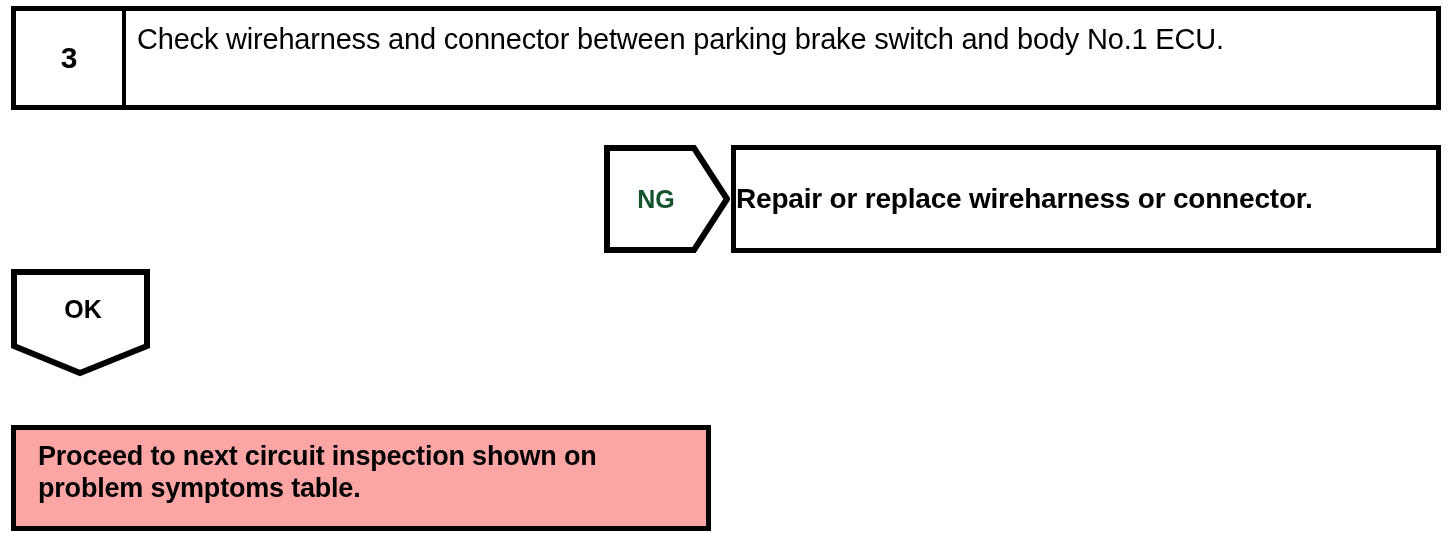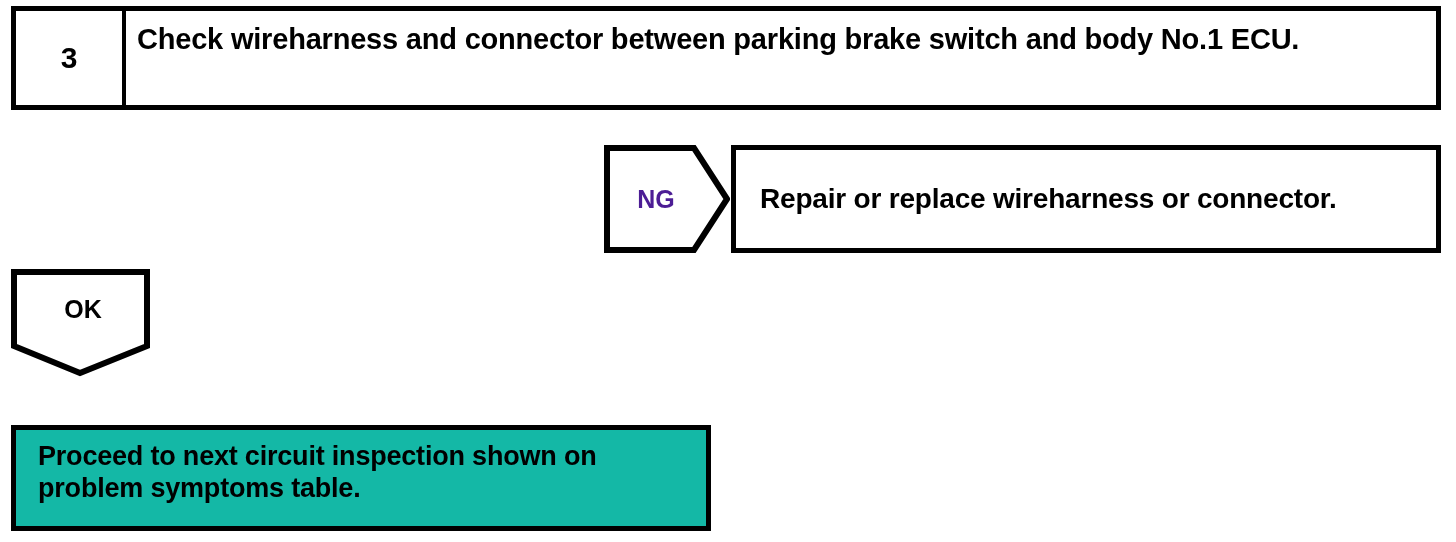"Check wireharness and connector between" .step-text { font-weight: bold -> normal }
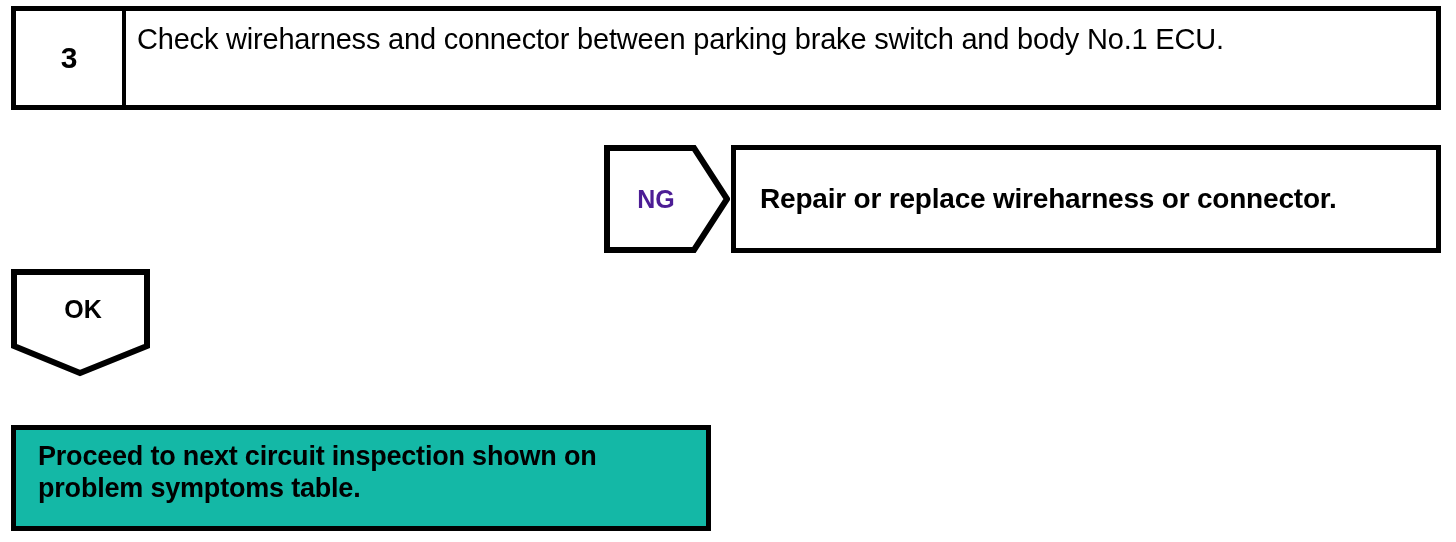"NG" .ng-label { color: #4c1d95 -> #14532d }
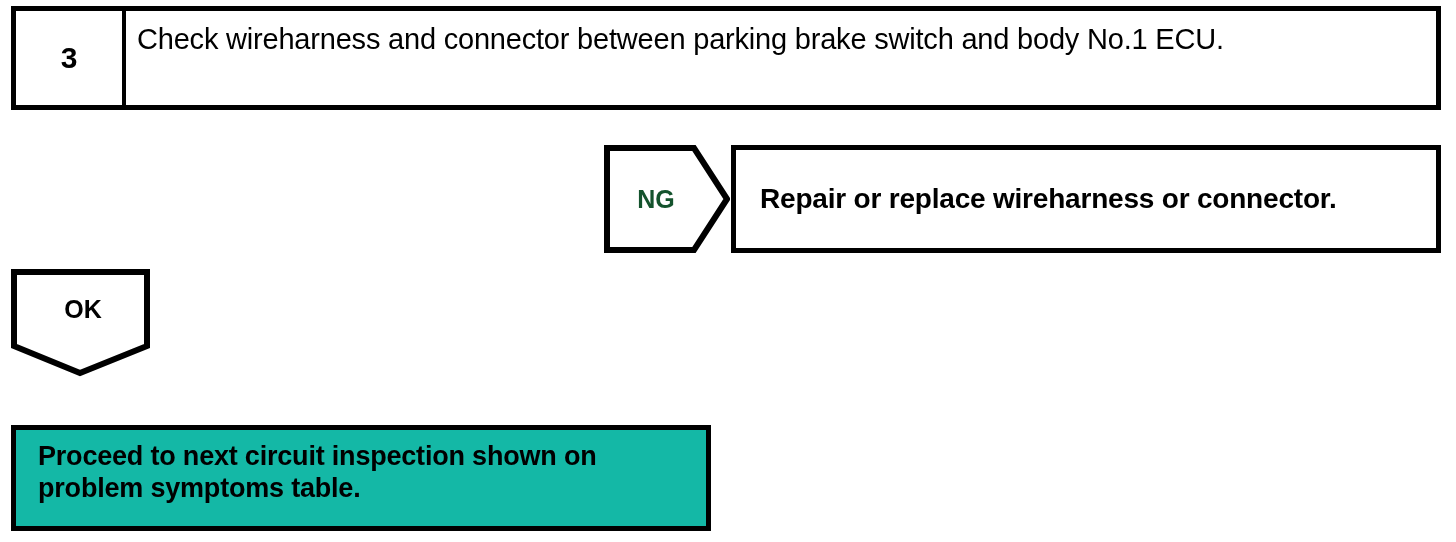"Repair or replace wireharness or" .repair-text { padding-left: 24px -> 0 }
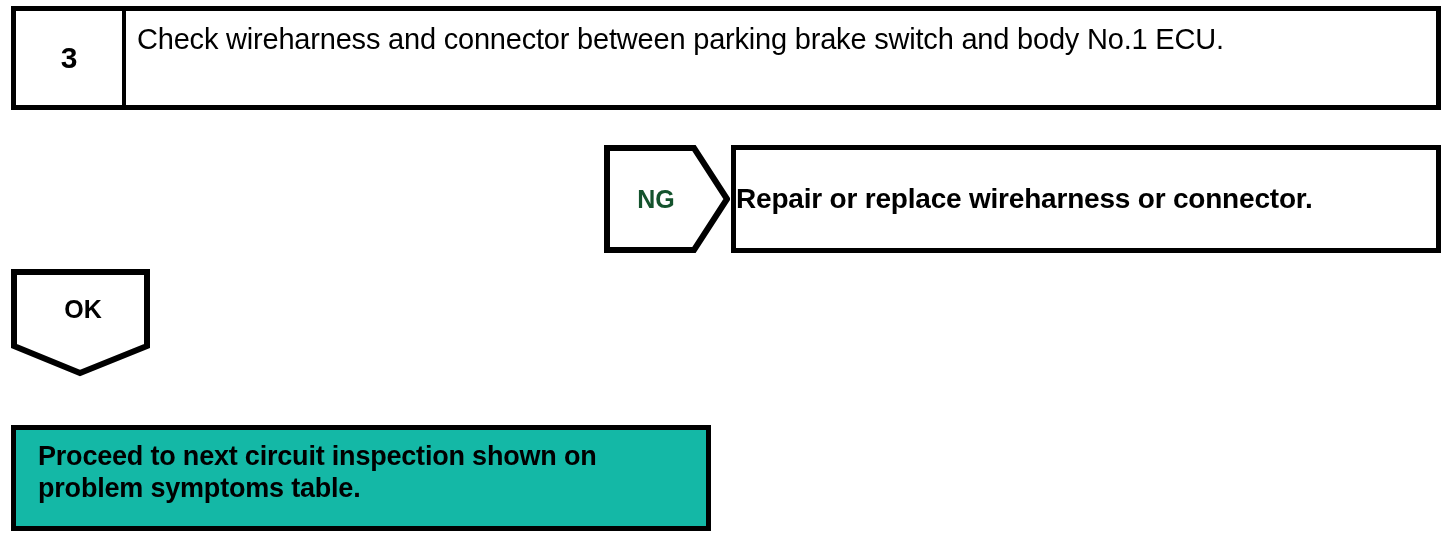"Proceed to next circuit inspection" .outcome-box { background: #14b8a6 -> #fca5a5 }
